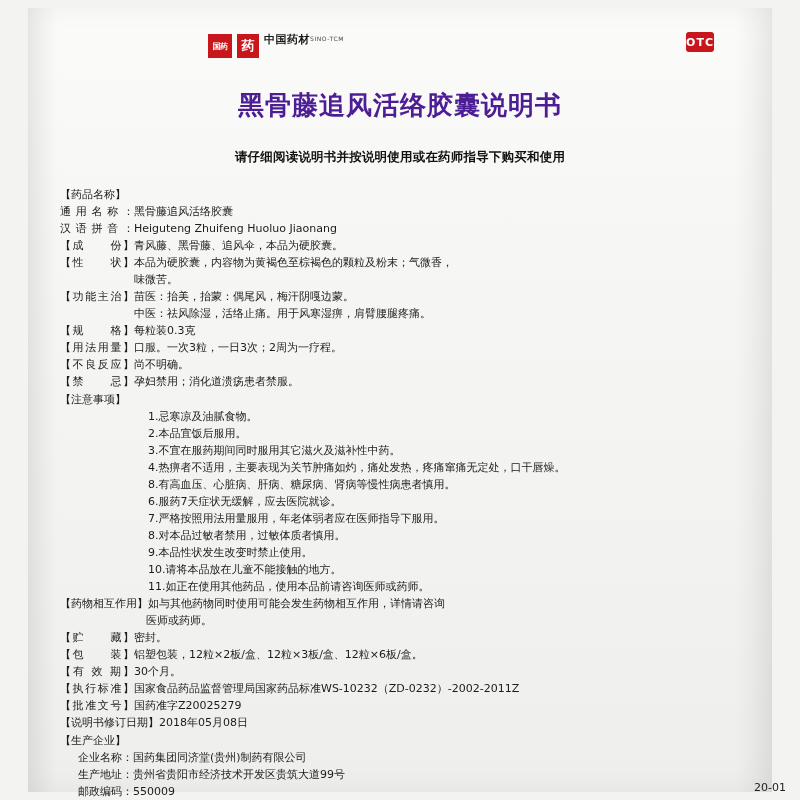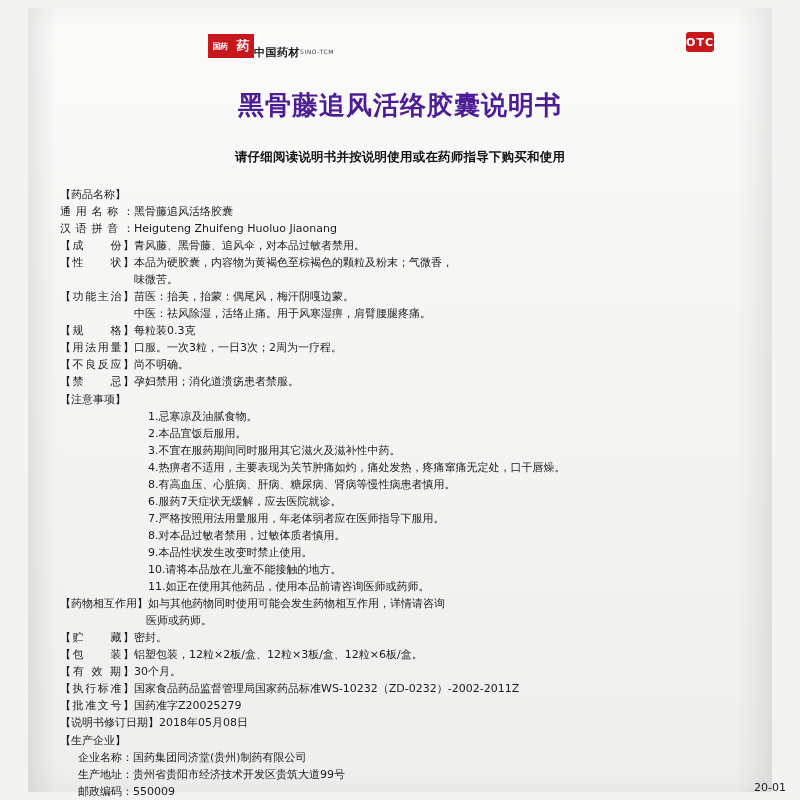"国药" .logo-group { align-items: flex-end -> flex-start; gap: none -> 5px }
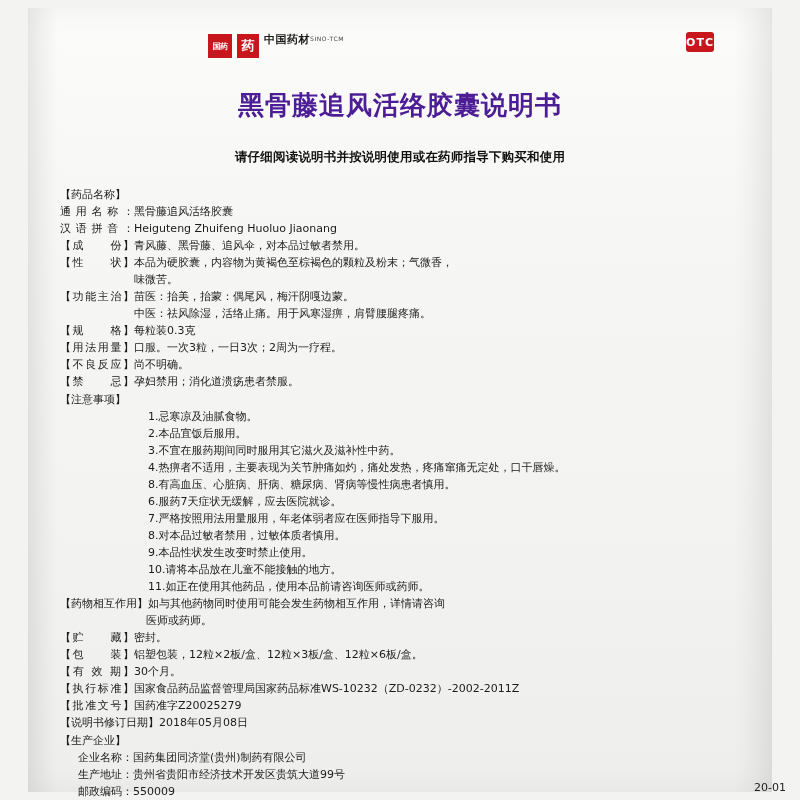"青风藤、黑骨藤、追风伞，对本品过敏者禁用。" span.value { text: 对本品过敏者禁用 -> 本品为硬胶囊 }
